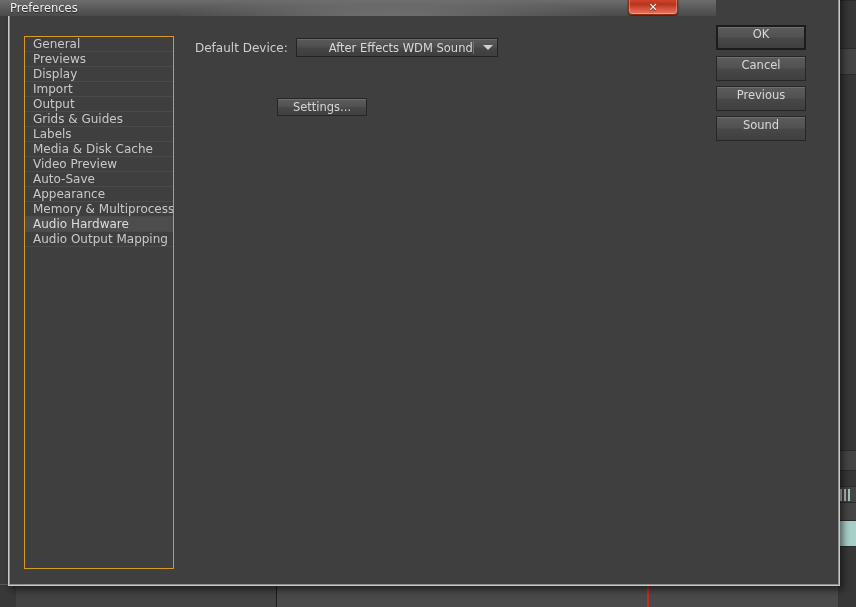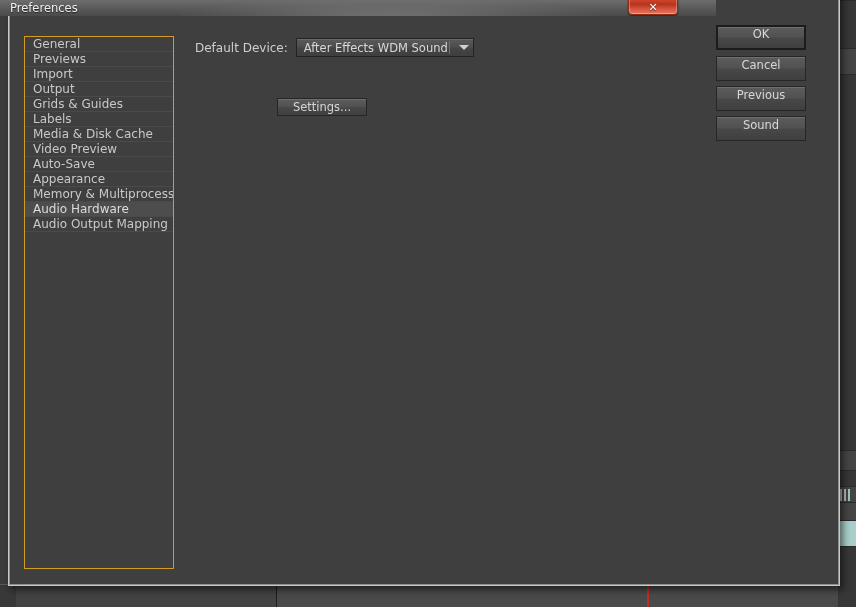"After Effects WDM Sound" #device-select { text-align: none -> right; width: 178px -> 202px }
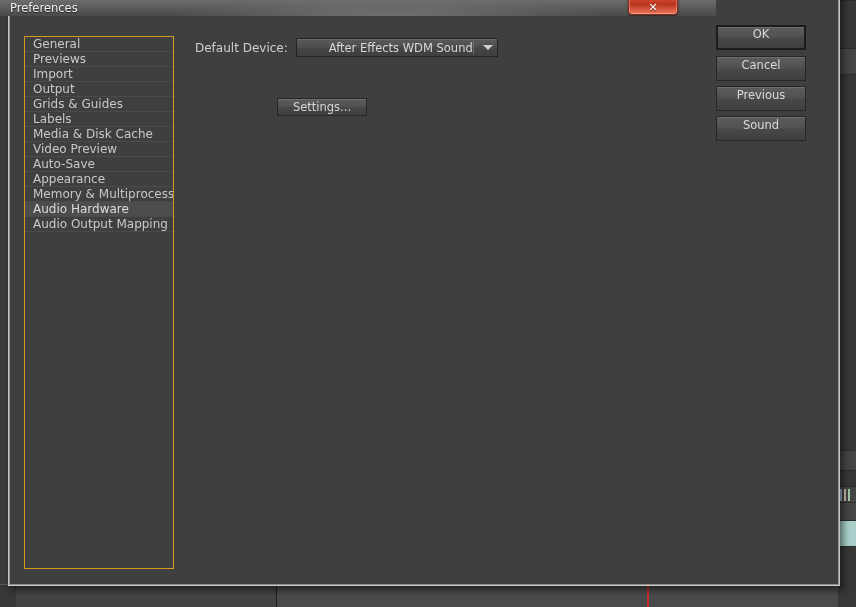"Display" div.cat-item { html: none -> <div>Display</div> }
